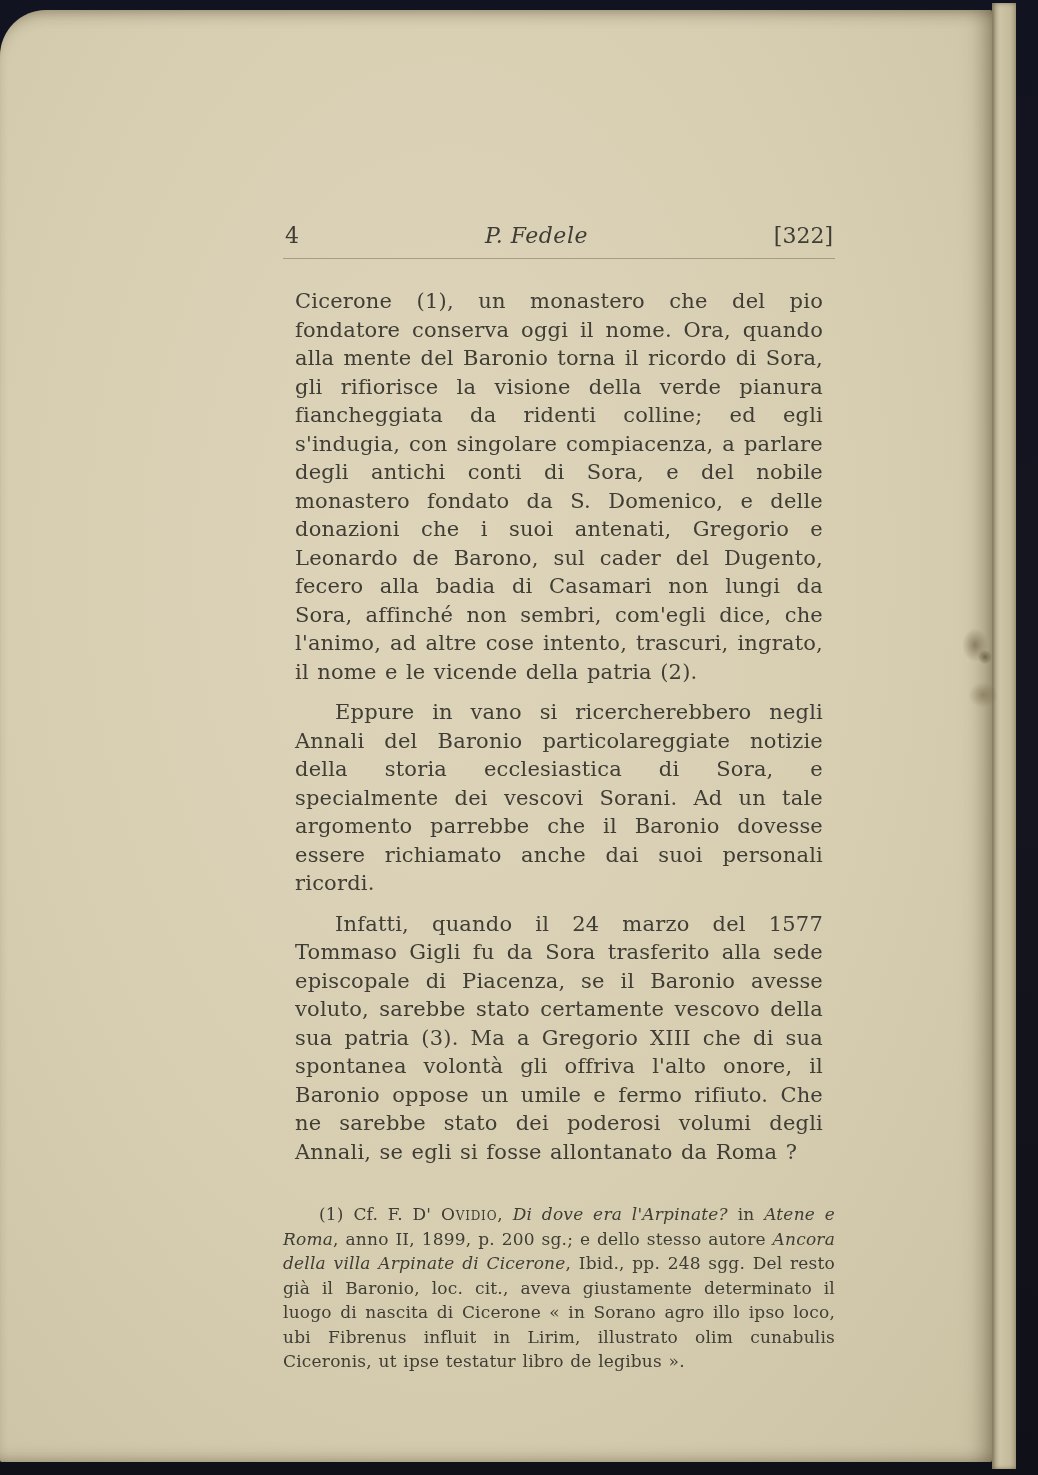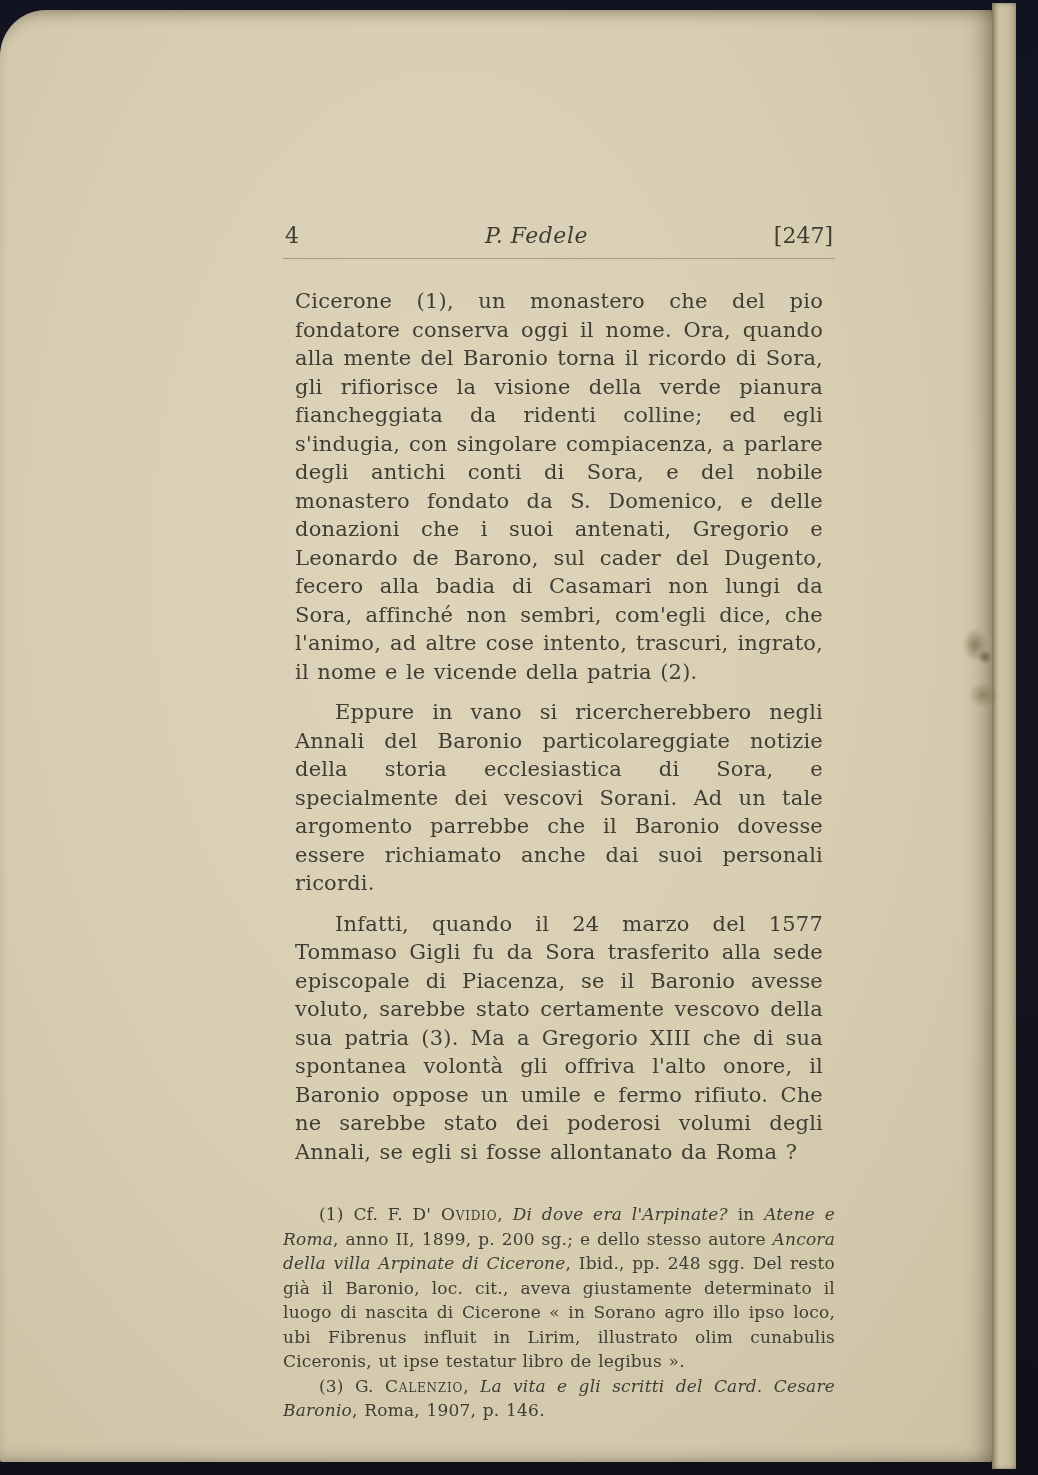"[247]" span.folio { text: 247 -> 322 }
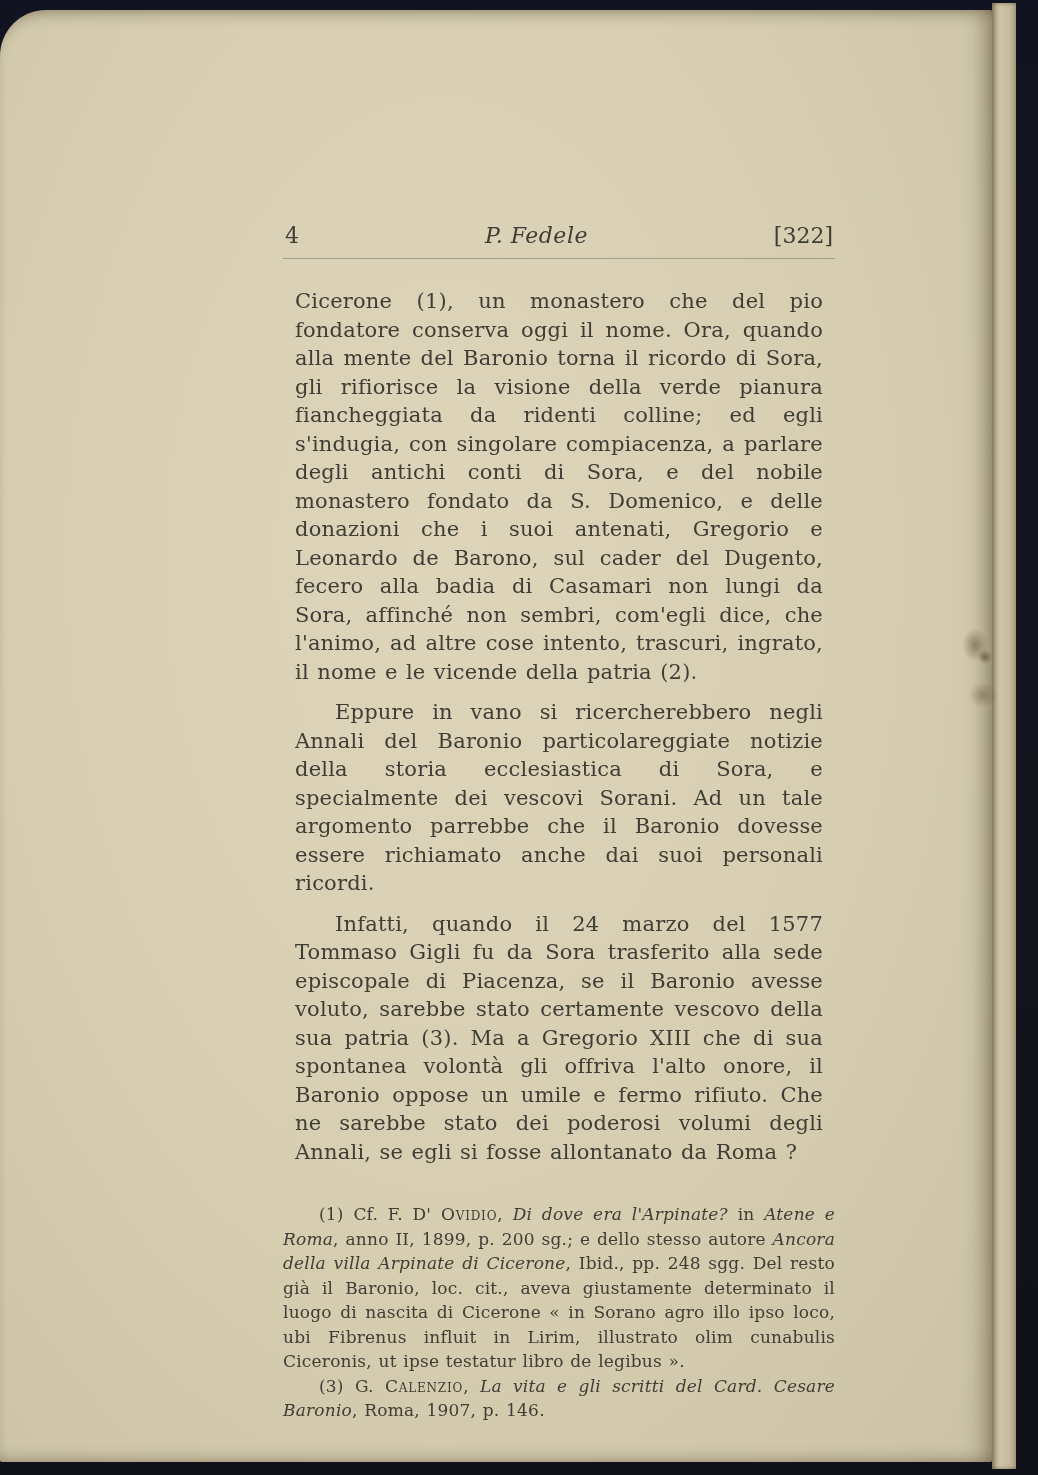"(3) G. Calenzio, La vita" p { html: <p><span>(3) G. </span><span>Calenzio</span><span>, </span><span>La vita e gli scritti del Card. Cesare Baronio</span><span>, Roma, 1907, p. 146.</span></p> -> none }
